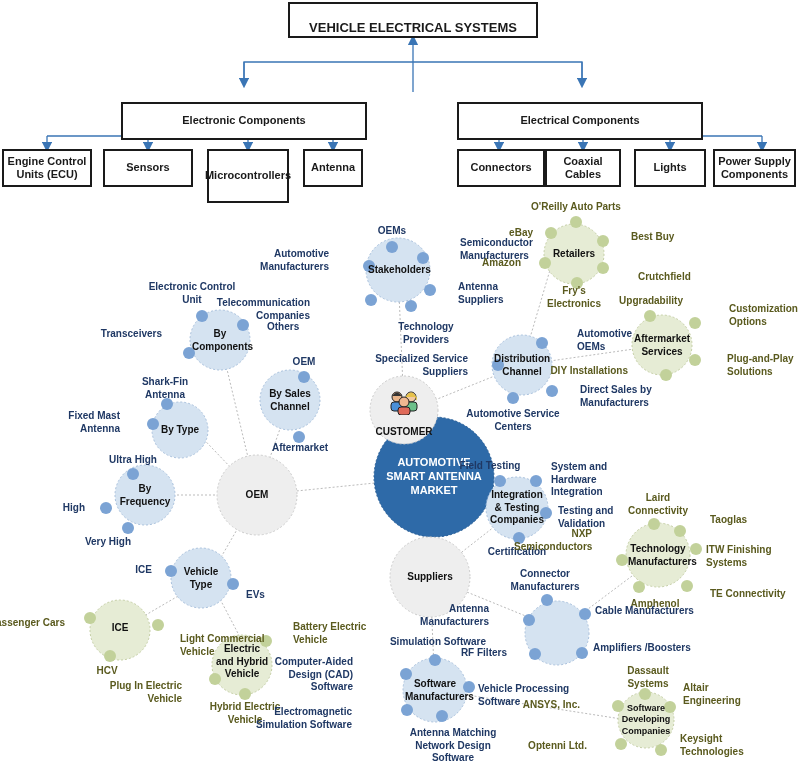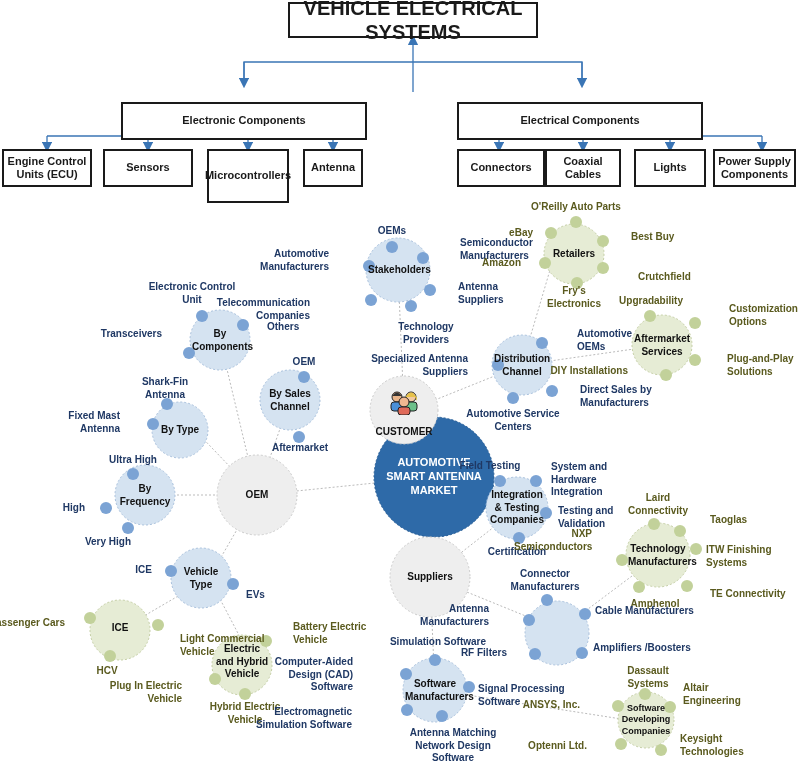"VEHICLE ELECTRICAL SYSTEMS" .box.title { align-items: none -> flex-end; font-size: 20px -> 13px }
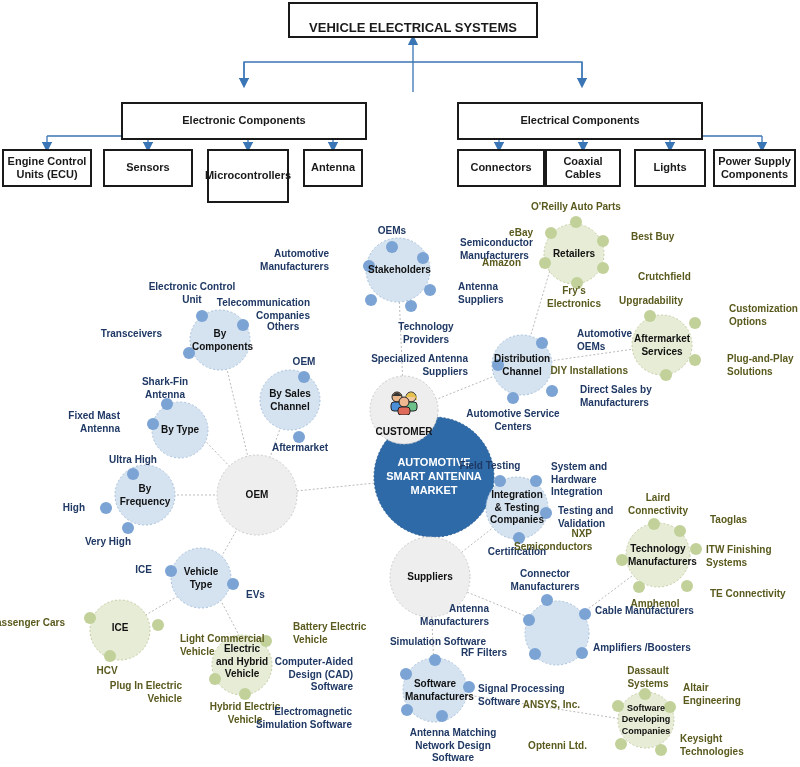"Specialized Antenna Suppliers" div.lbl { text: Antenna -> Service }
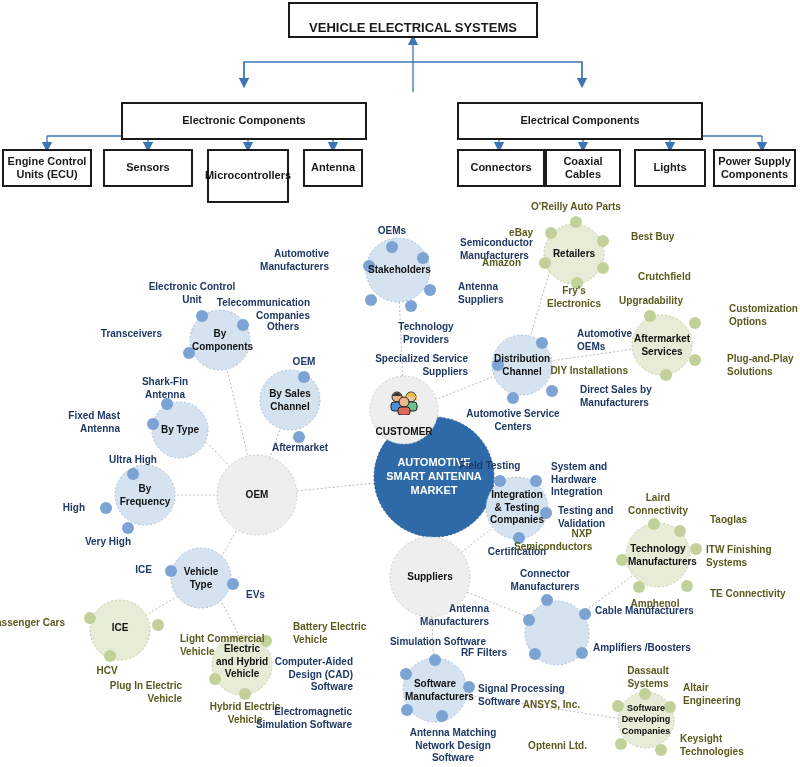"Signal Processing Software" div.lbl { text: Signal -> Vehicle }
